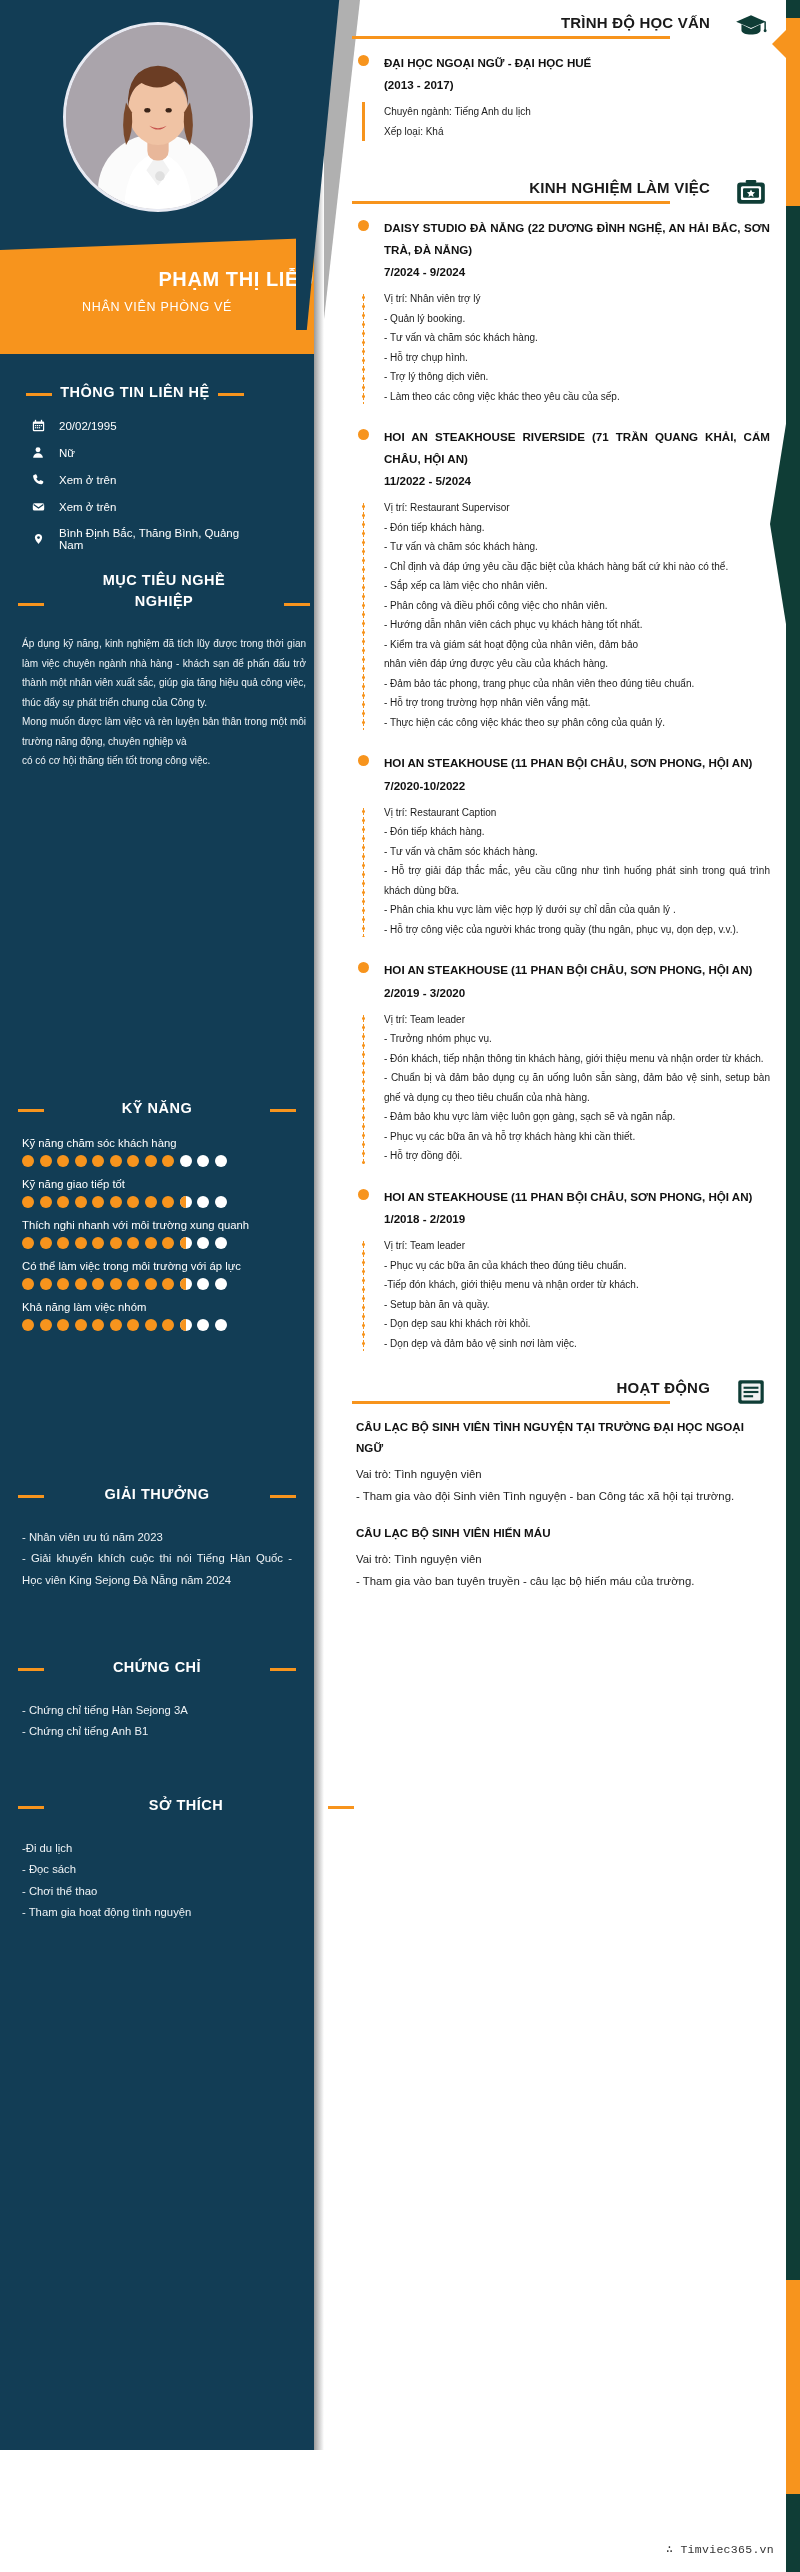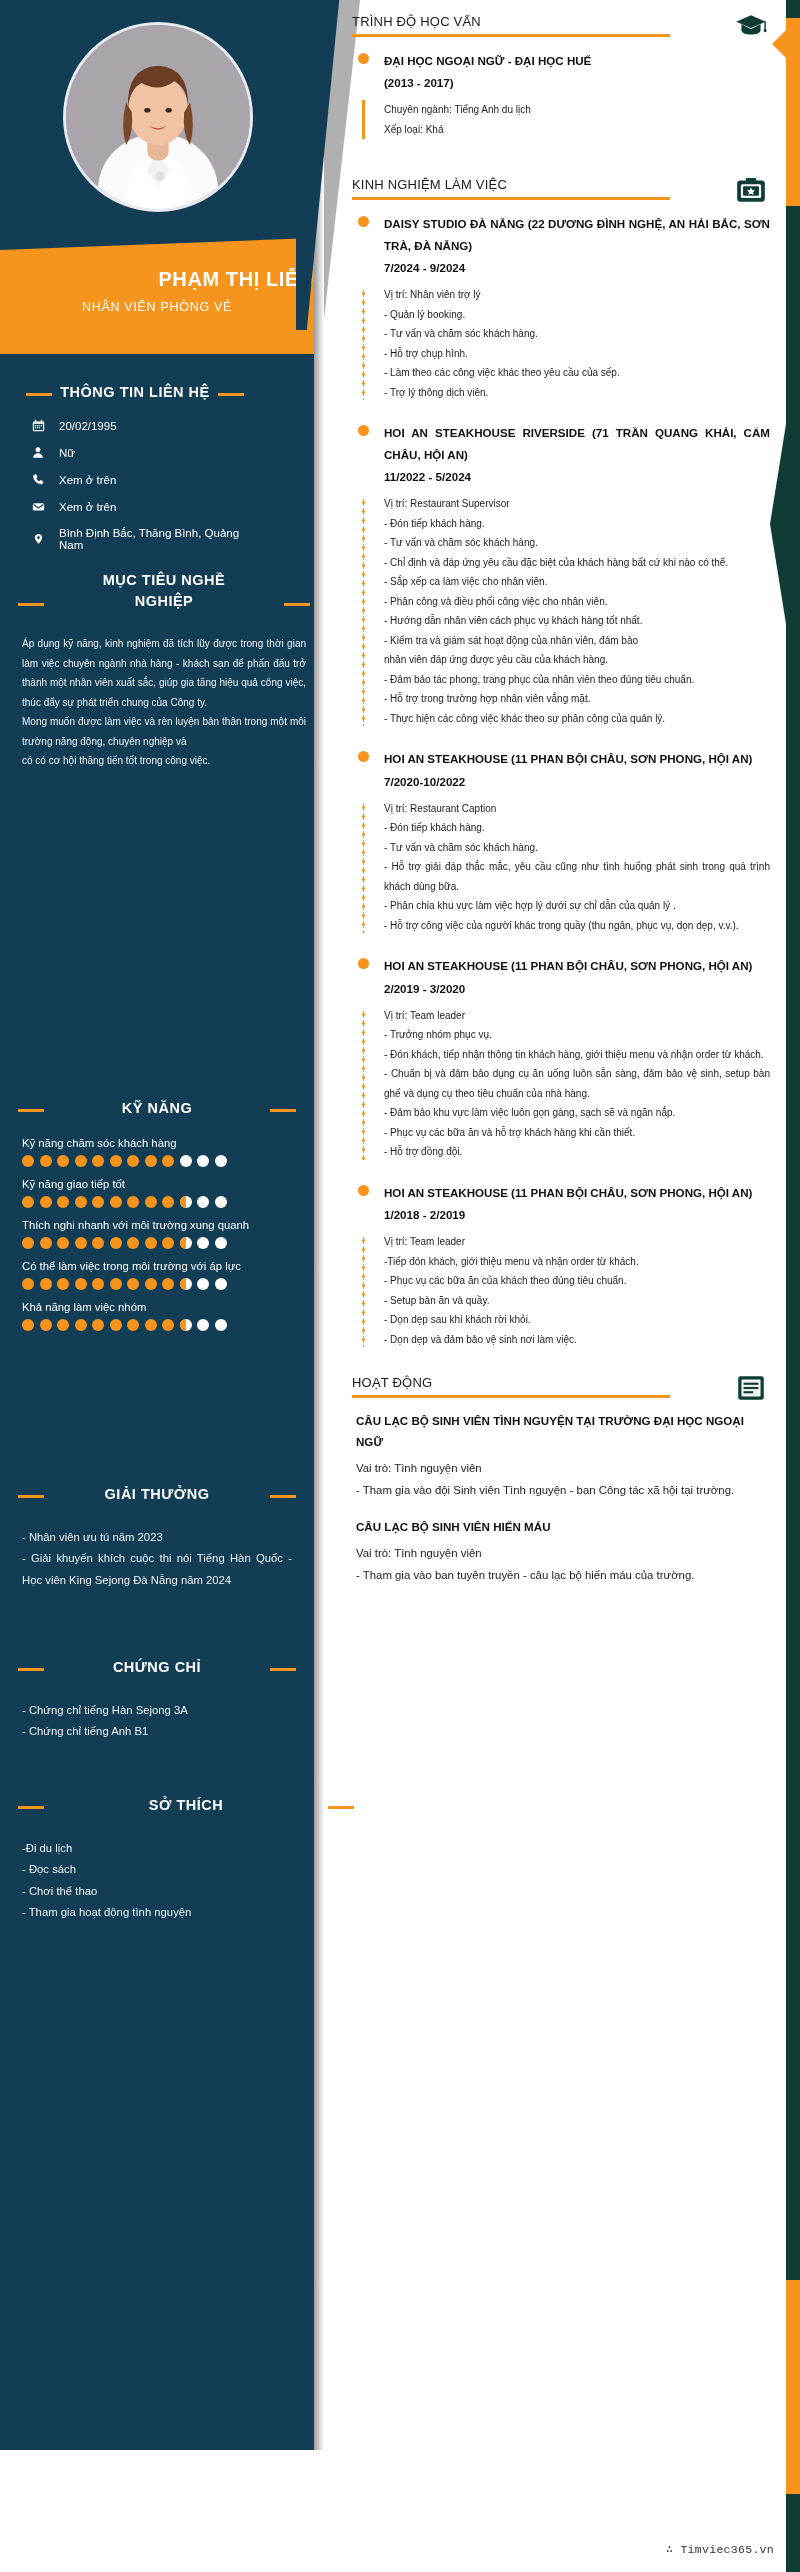"TRÌNH ĐỘ HỌC VẤN" .rsec-title { font-size: 13px -> 15px; font-weight: normal -> bold; text-align: none -> right }
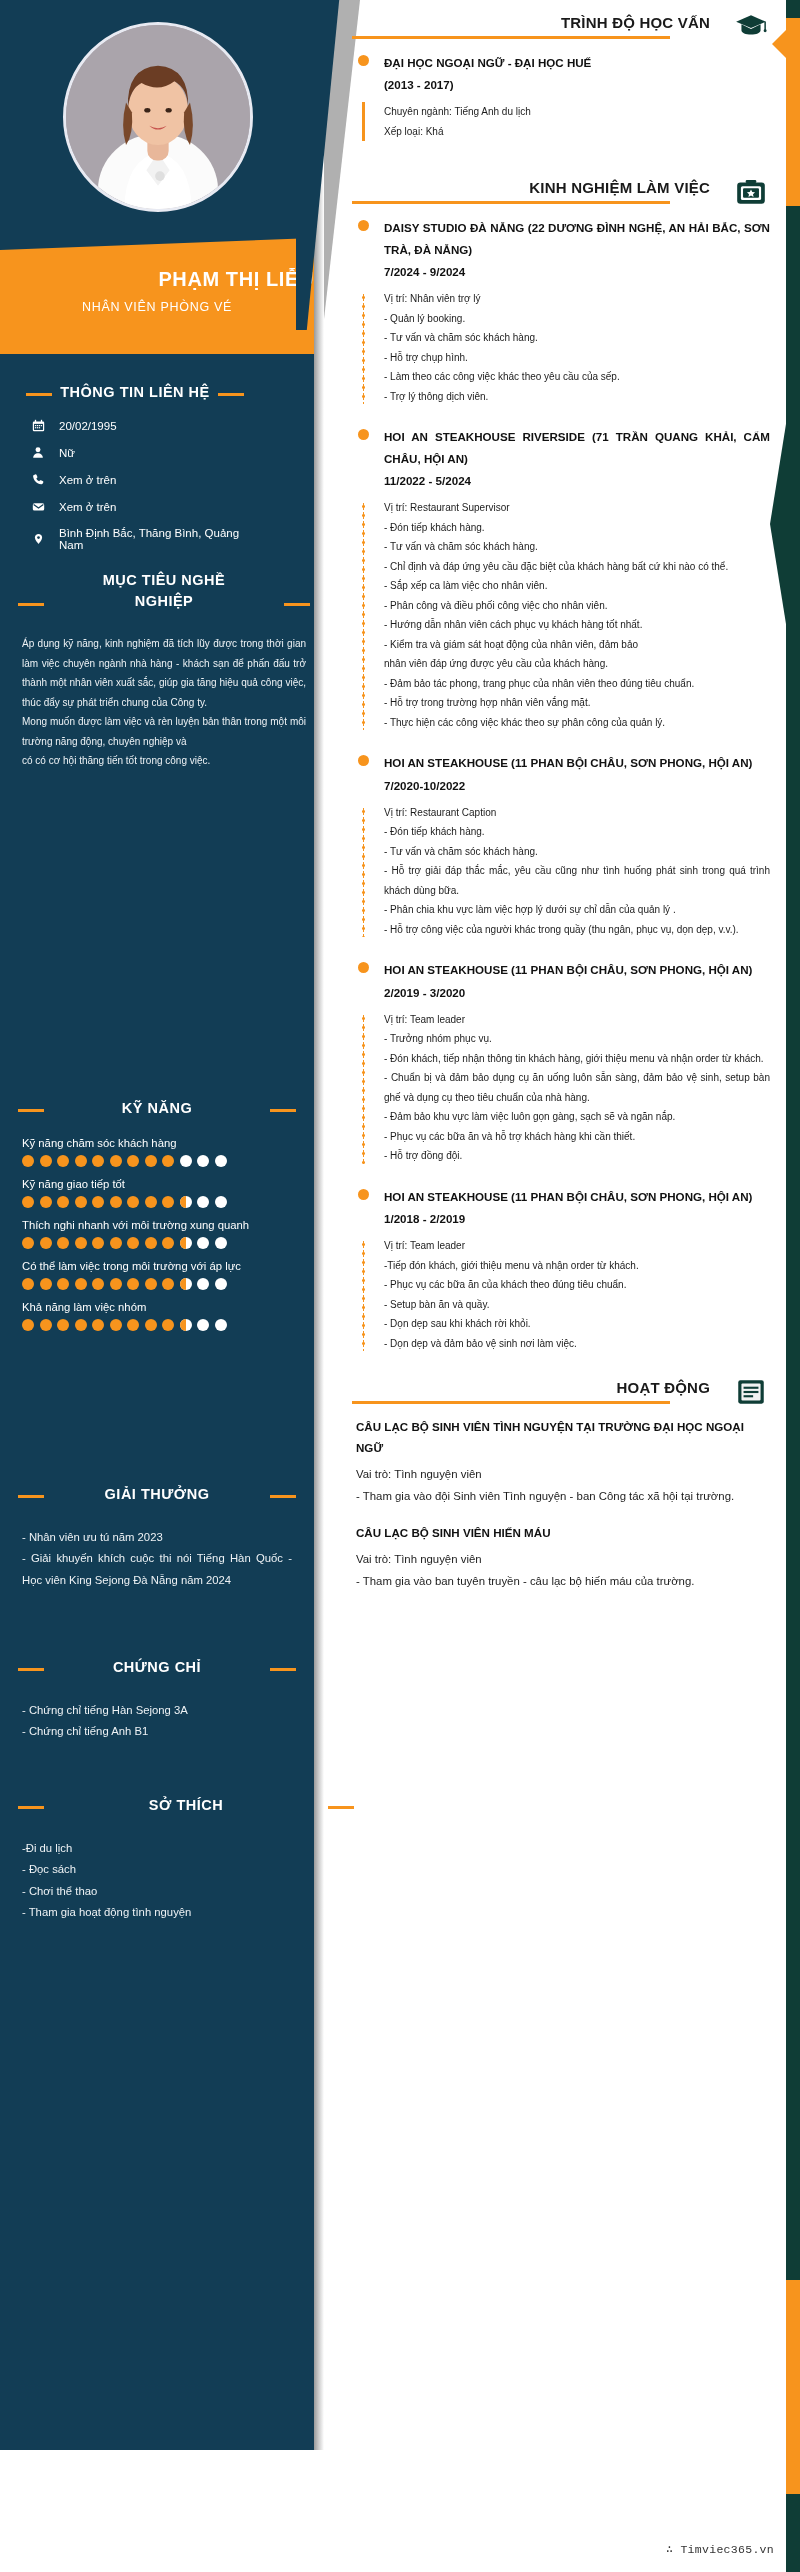"- Làm theo các công" div.detail-line { order: before "- Trợ lý thông dịch" -> after "- Trợ lý thông dịch" }
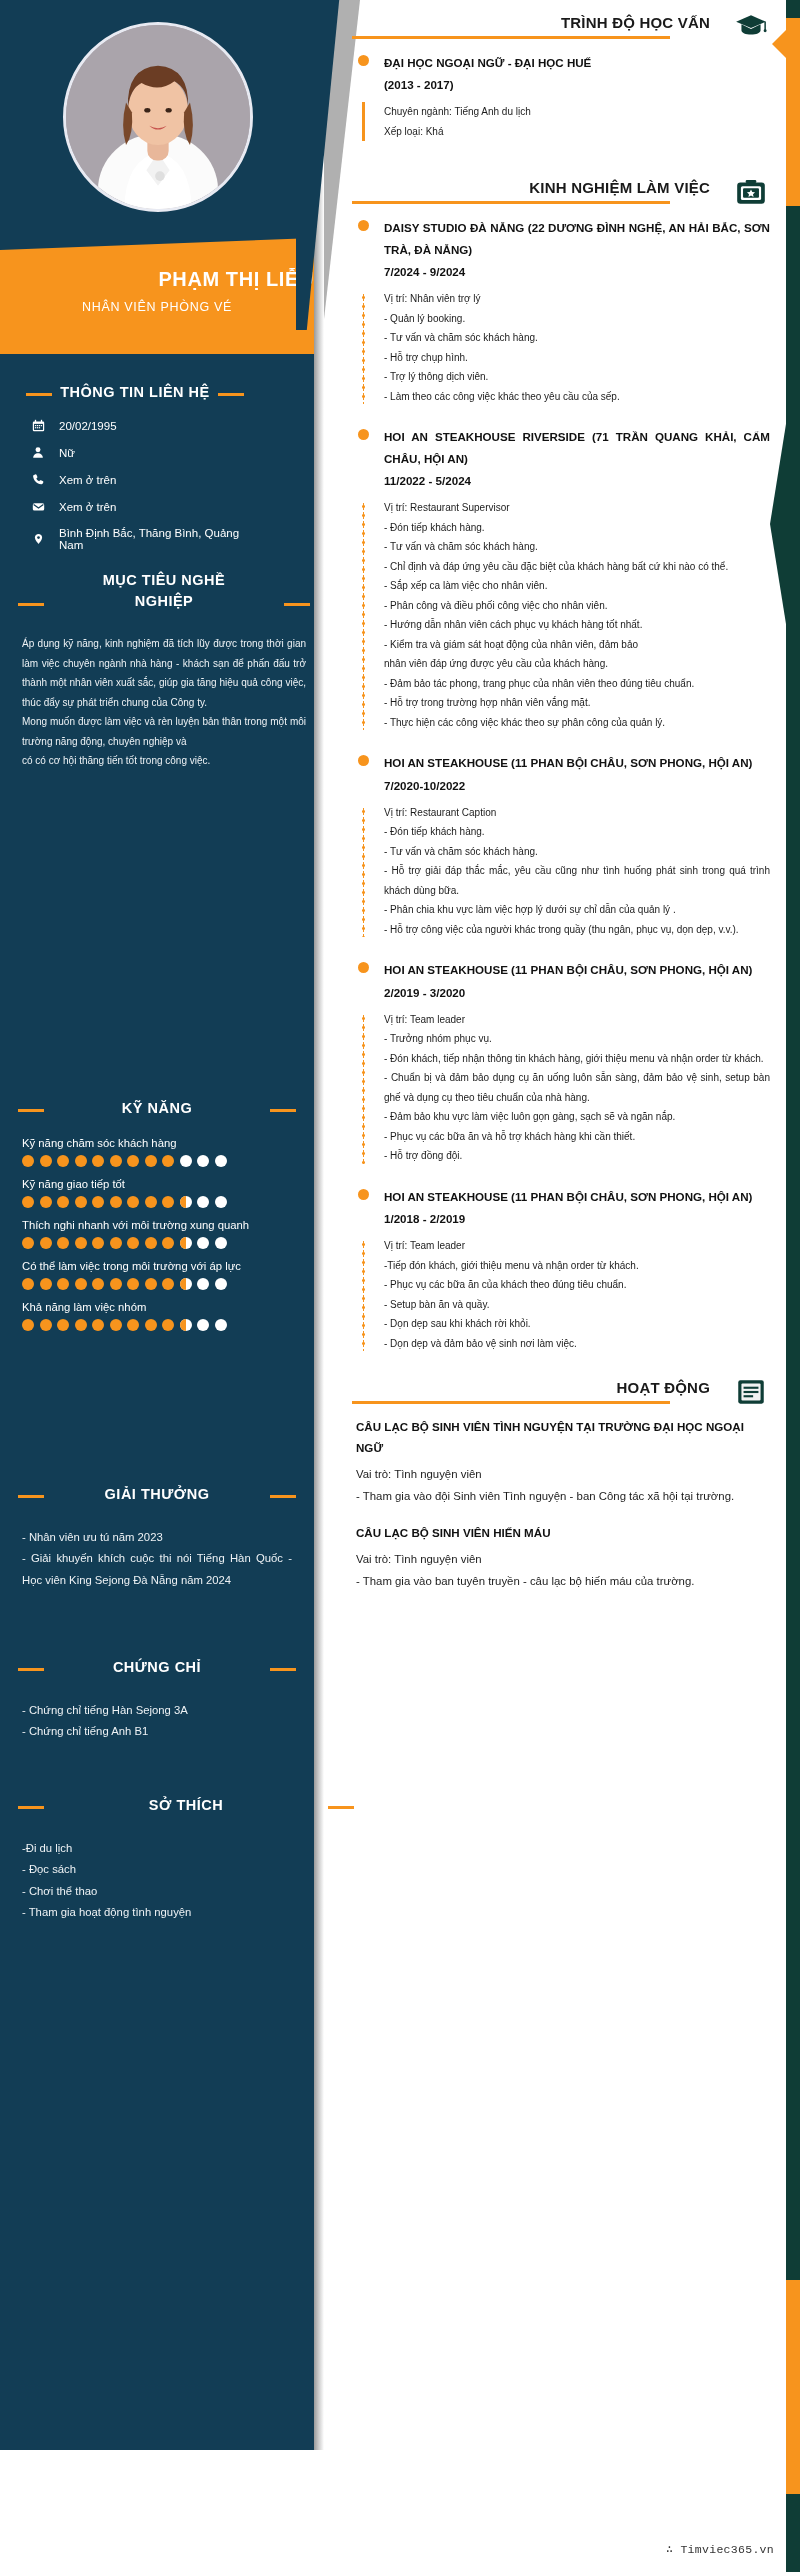"-Tiếp đón khách, giới thiệu" div.detail-line { order: before "- Phục vụ các bữa ăn của" -> after "- Phục vụ các bữa ăn của" }
